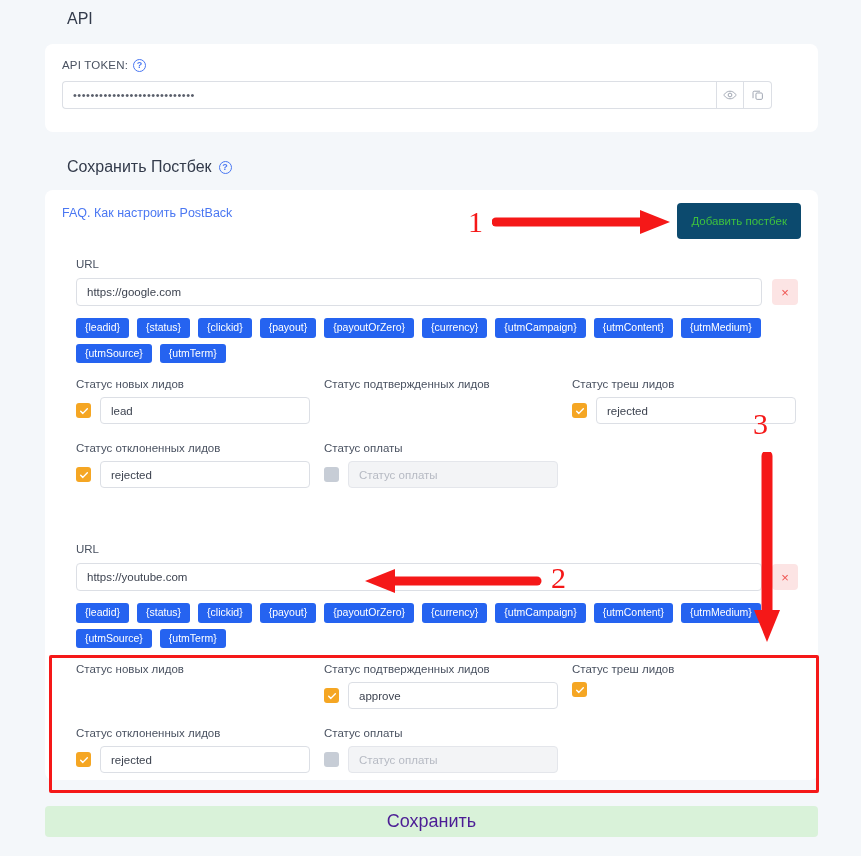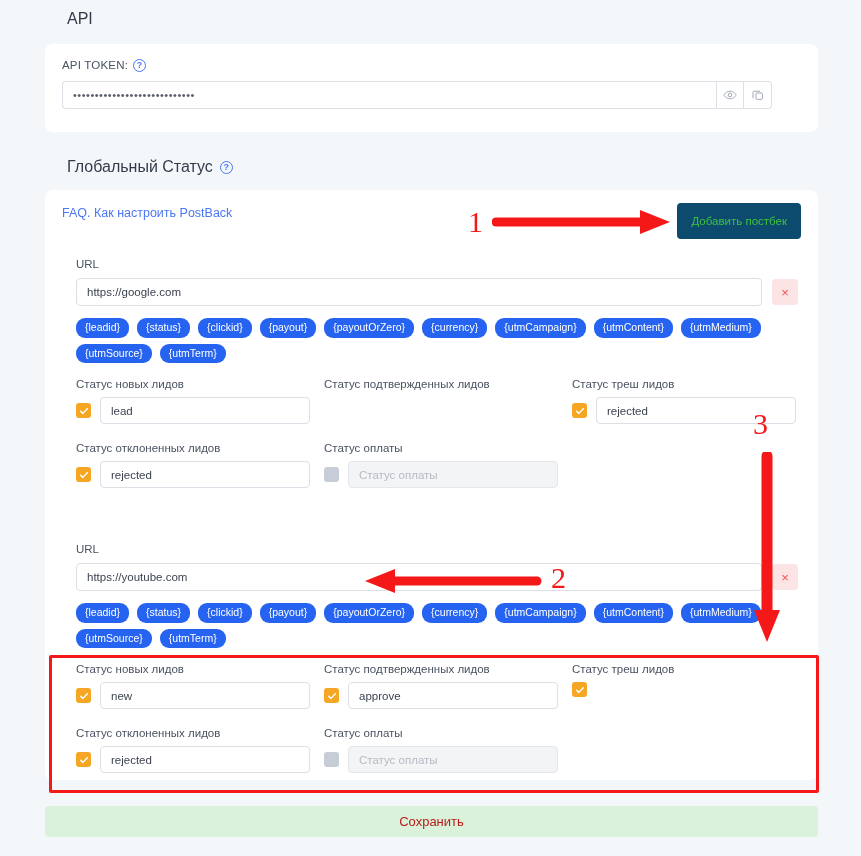"Глобальный Статус" span { text: Глобальный Статус -> Сохранить Постбек }
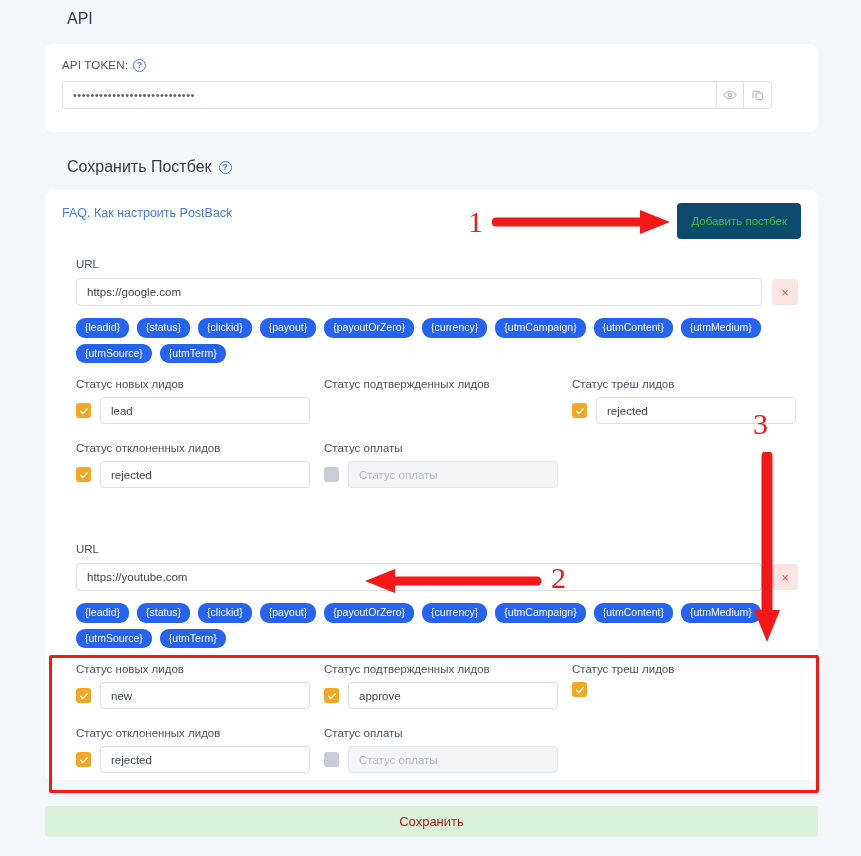"{leadid}" .macro { border-radius: 9px -> 3px }
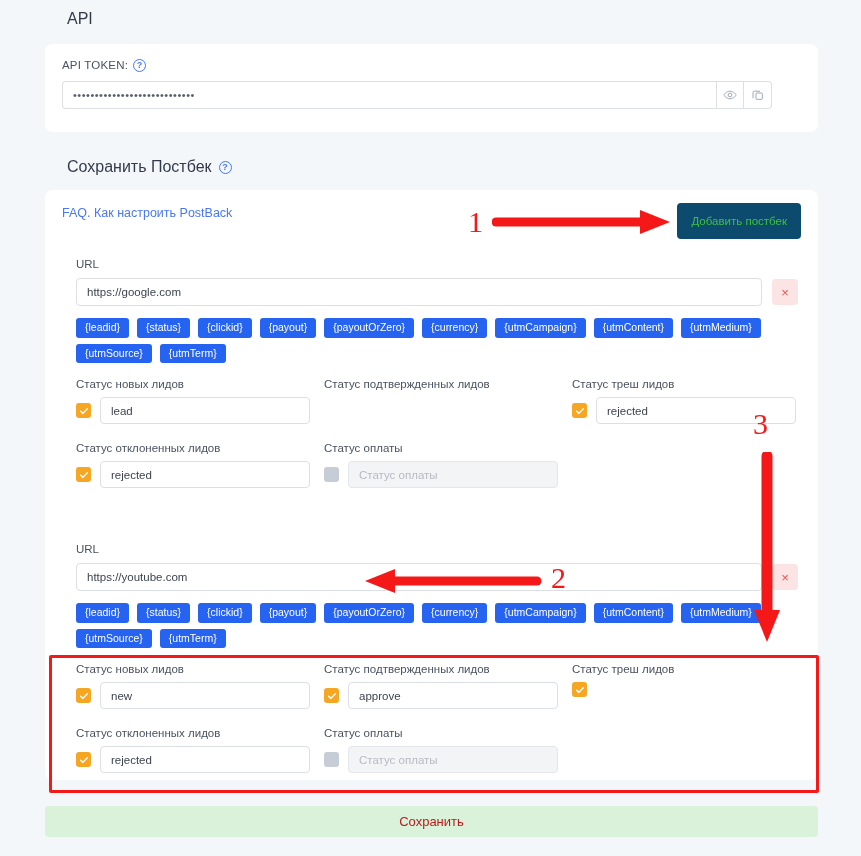"new" div.st-row { html: <div> <span> <svg> <path></path> </svg> </span> <div>new</div> </div> -> none }
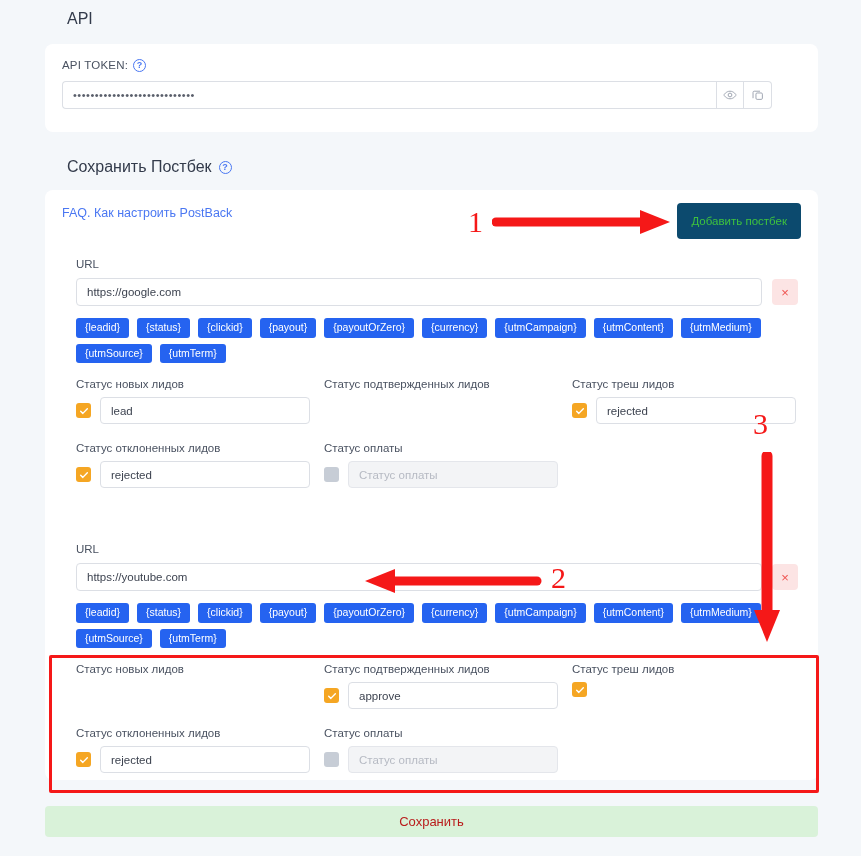"Сохранить" #save-btn { color: #b91c1c -> #4c1d95; font-size: 13px -> 18px }
